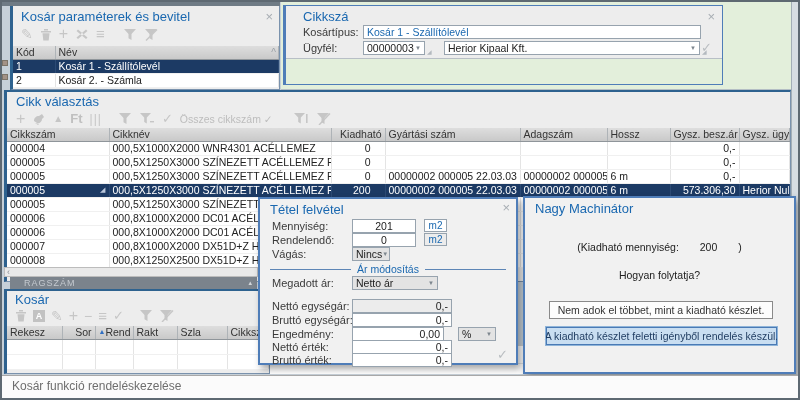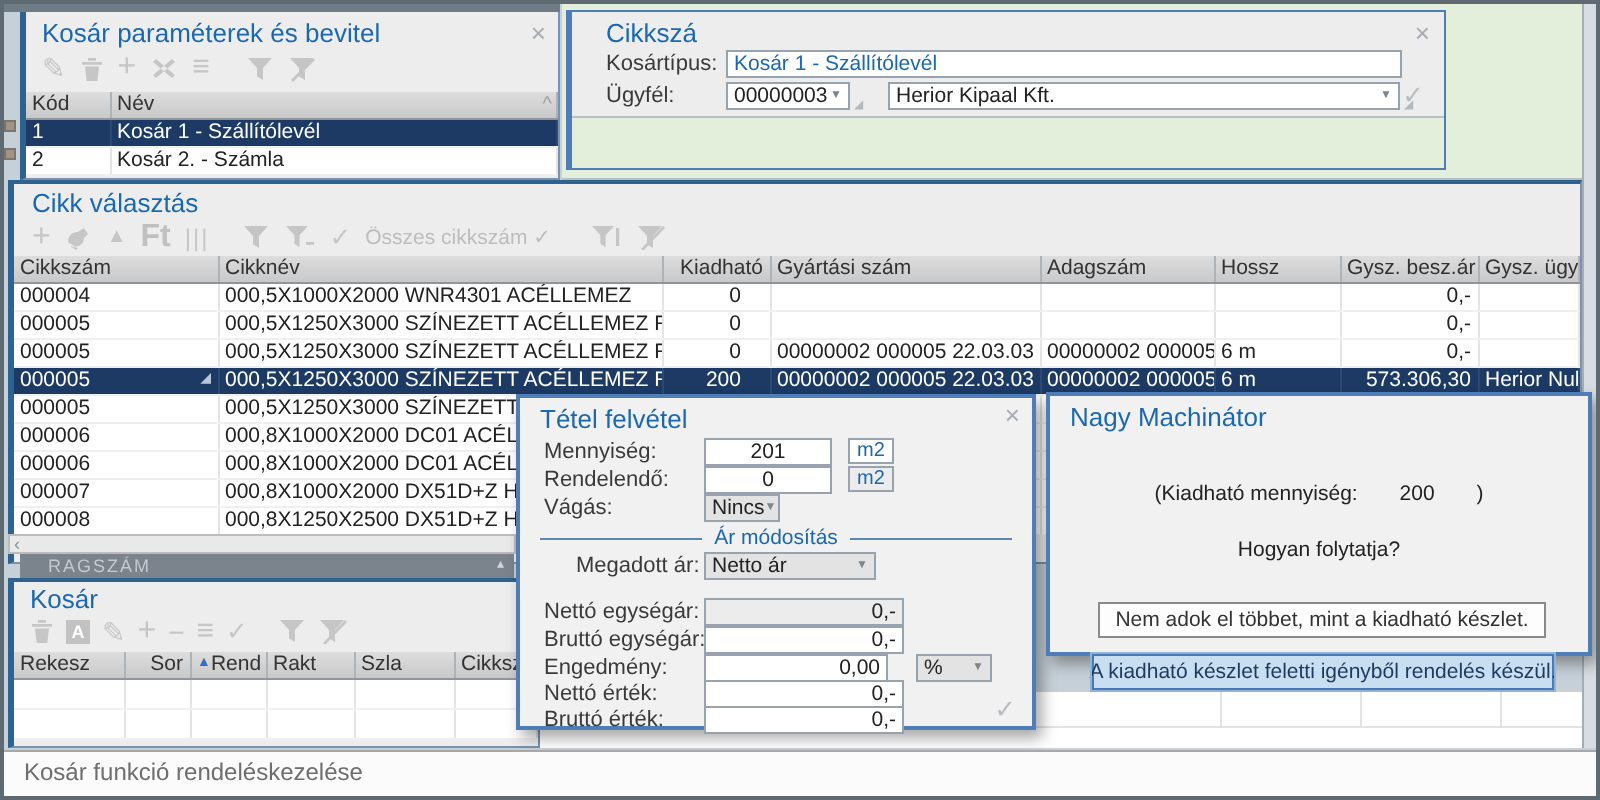"Ft" .ft { font-size: 16px -> 13px }
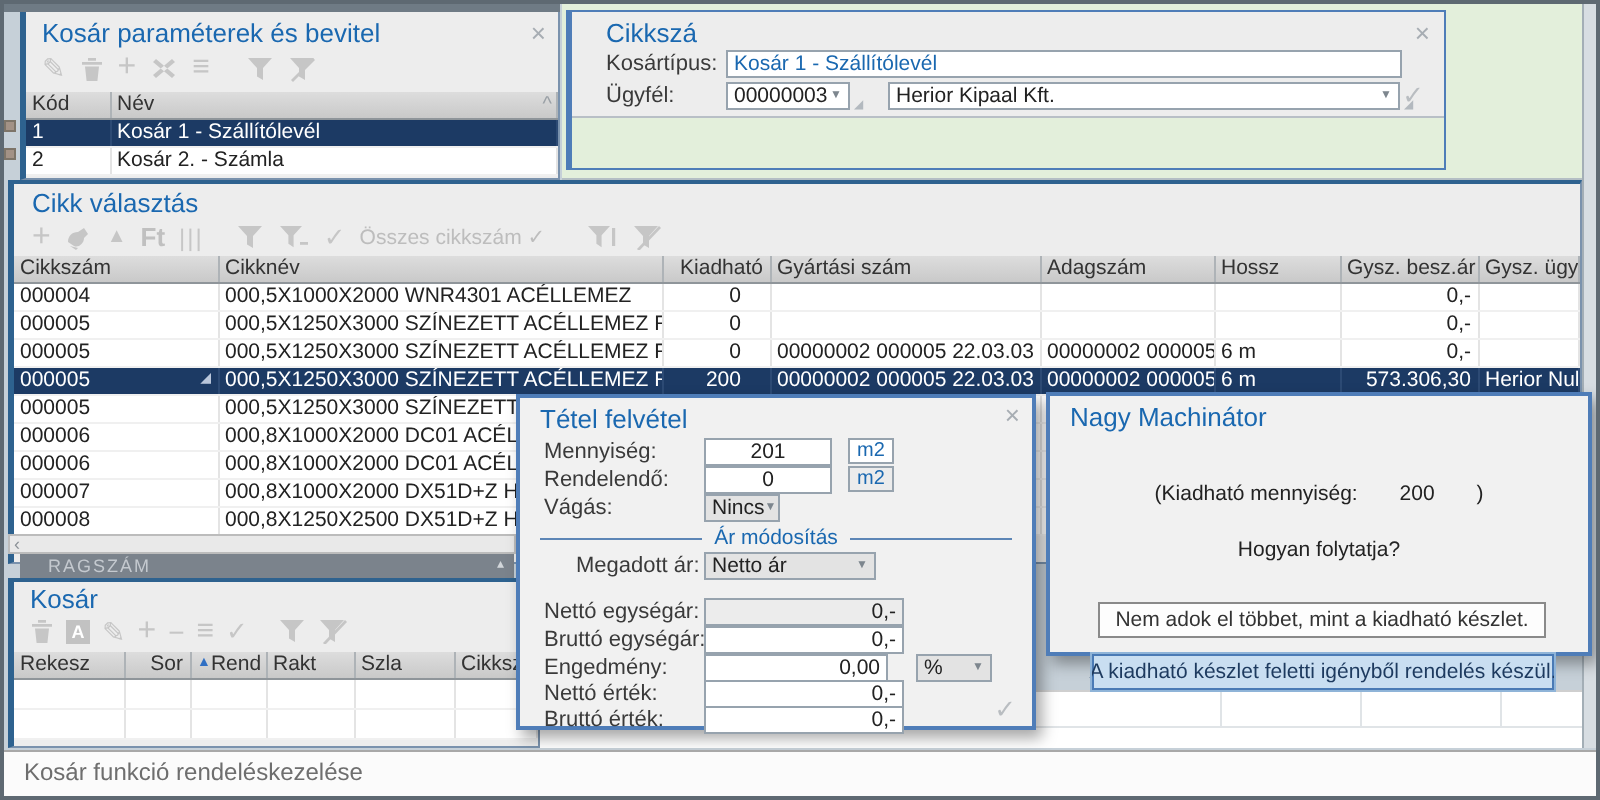"Nagy Machinátor" div.dlg { height: 132px -> 178px }
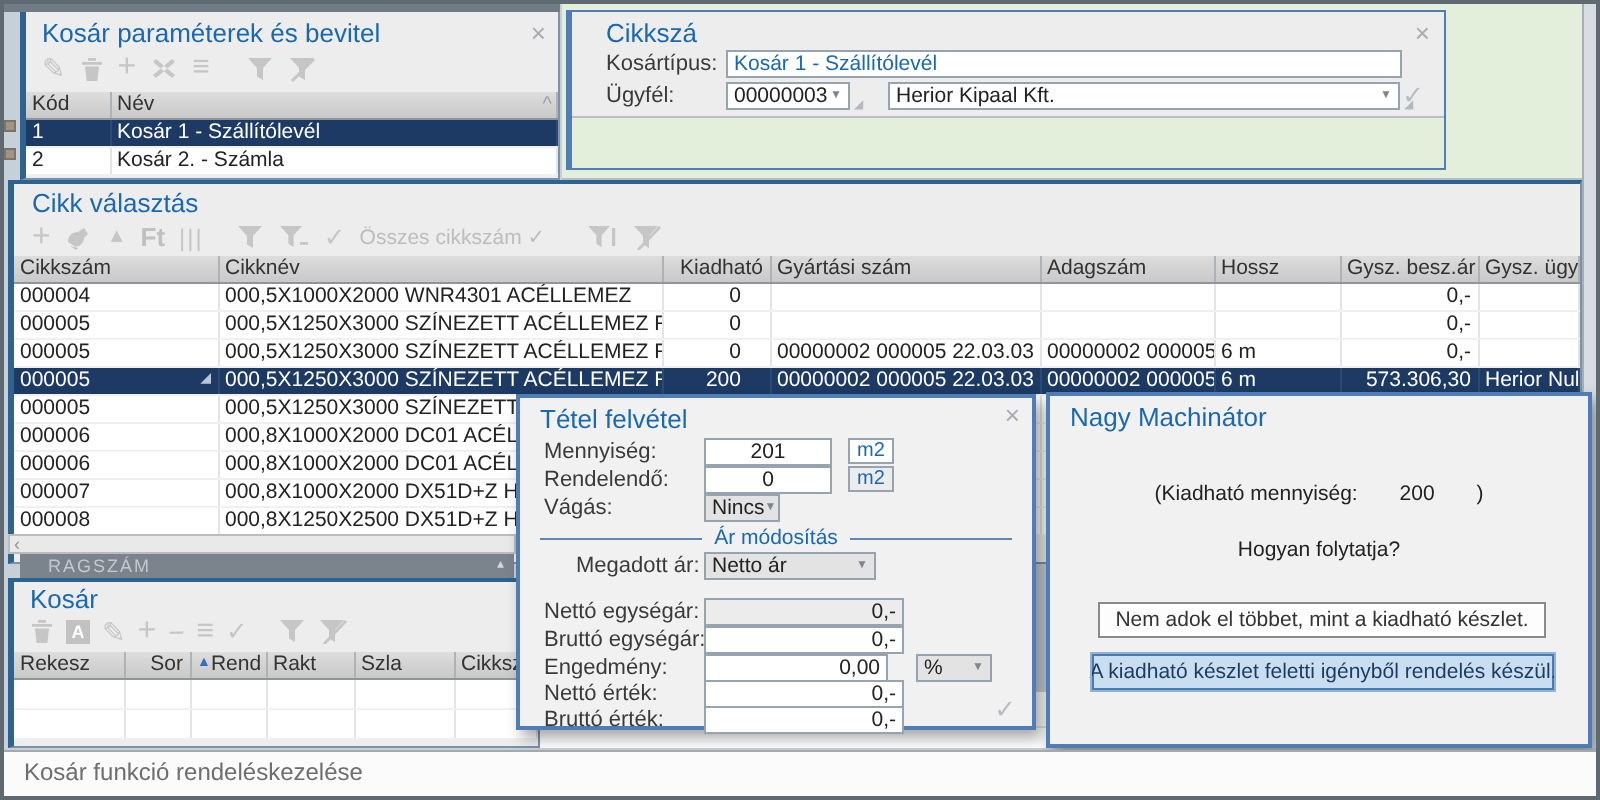"Megadott ár:" span.lbl { margin-left: 16px -> none }
